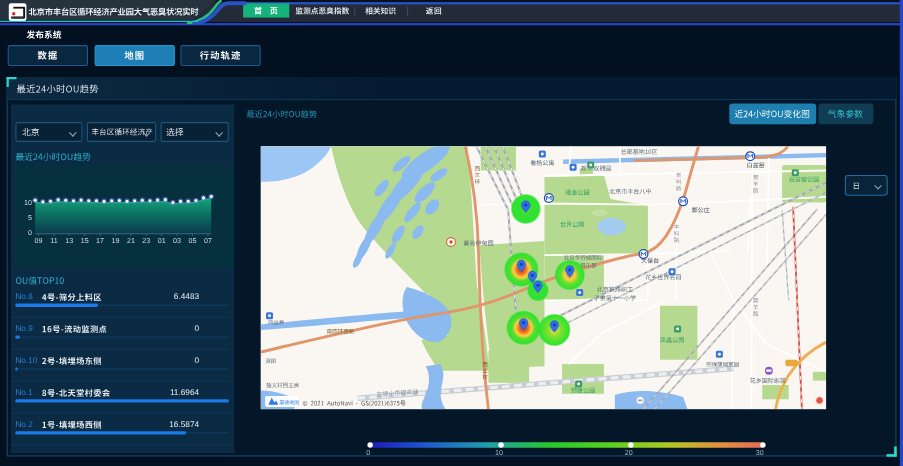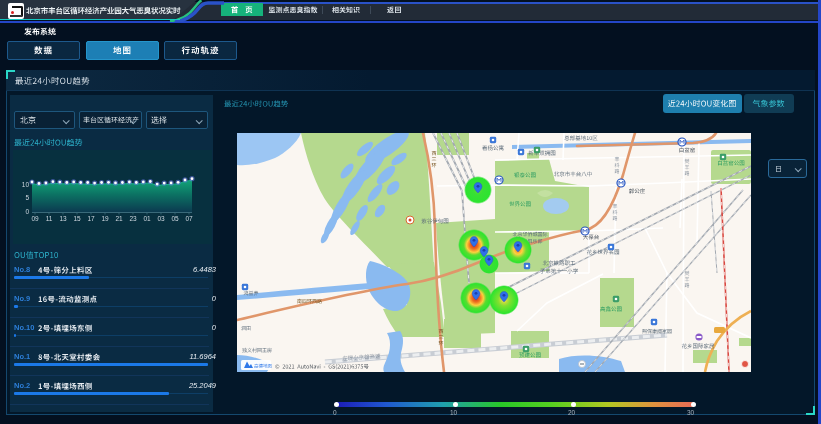"No.8" .rno { font-weight: bold -> normal }
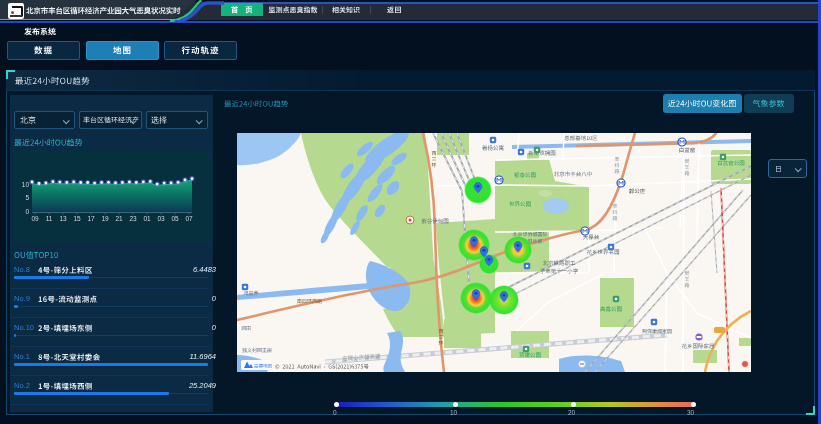"6.4483" .rval { font-style: italic -> none; right: 605px -> 640px }
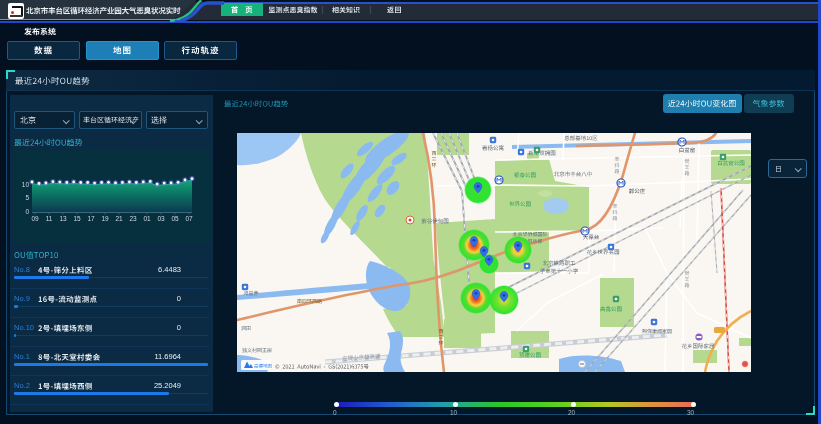"25.2049" div.rval { text: 25.2049 -> 16.5874 }
